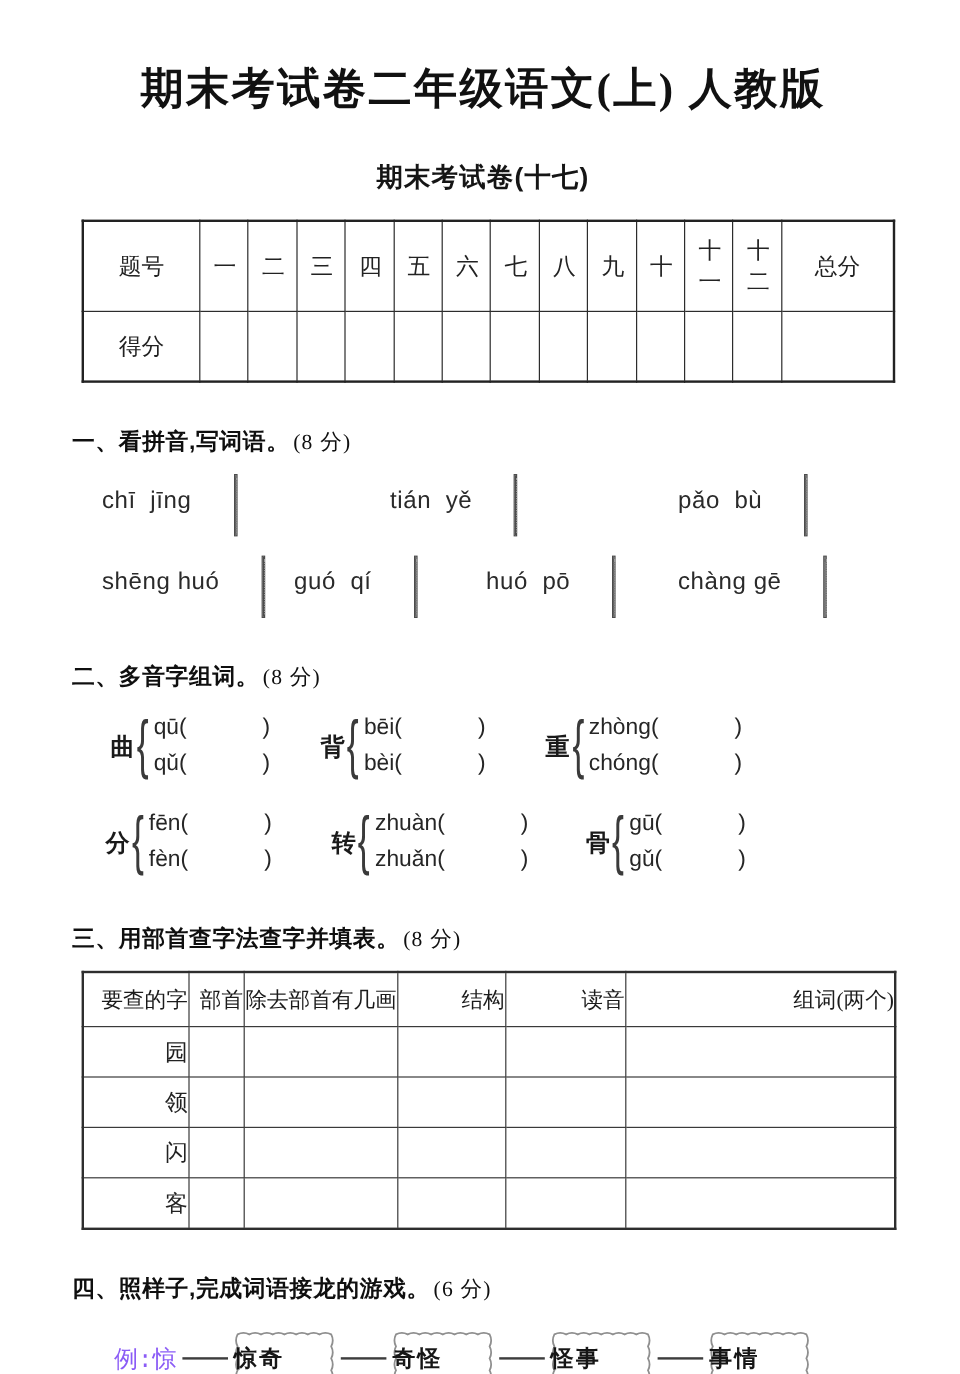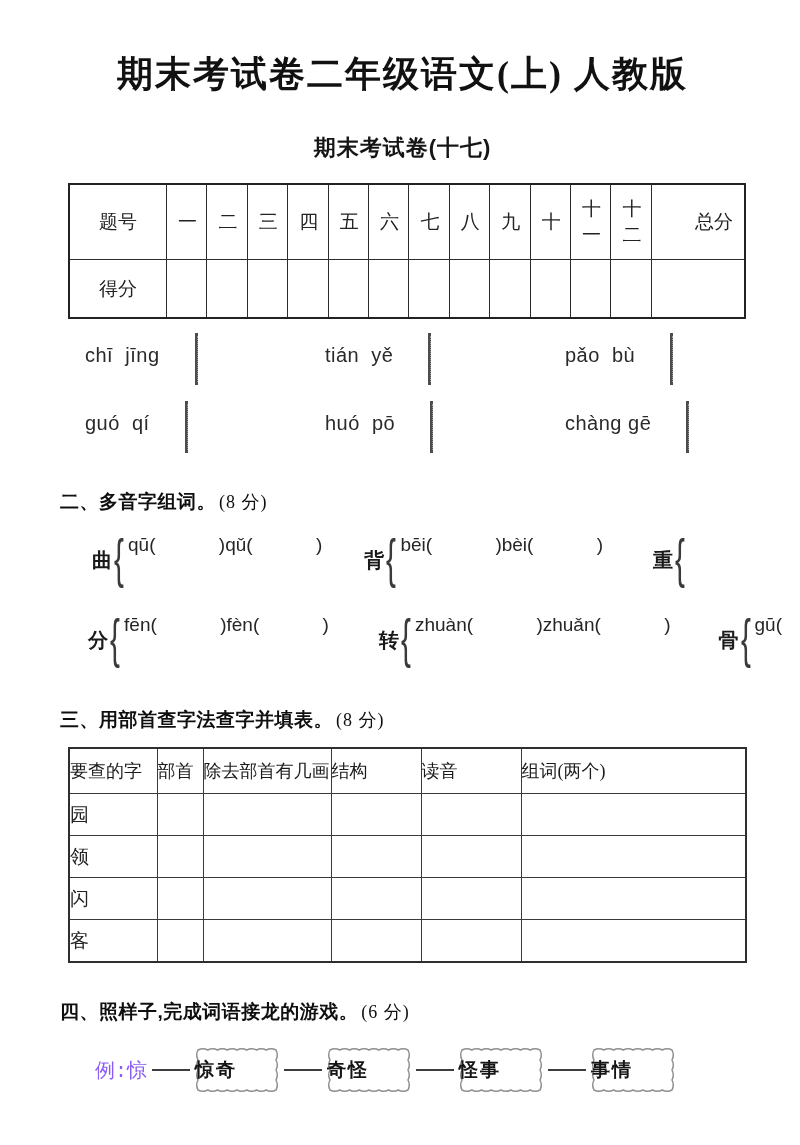"总分" .score-table .st-total { text-align: right -> none }
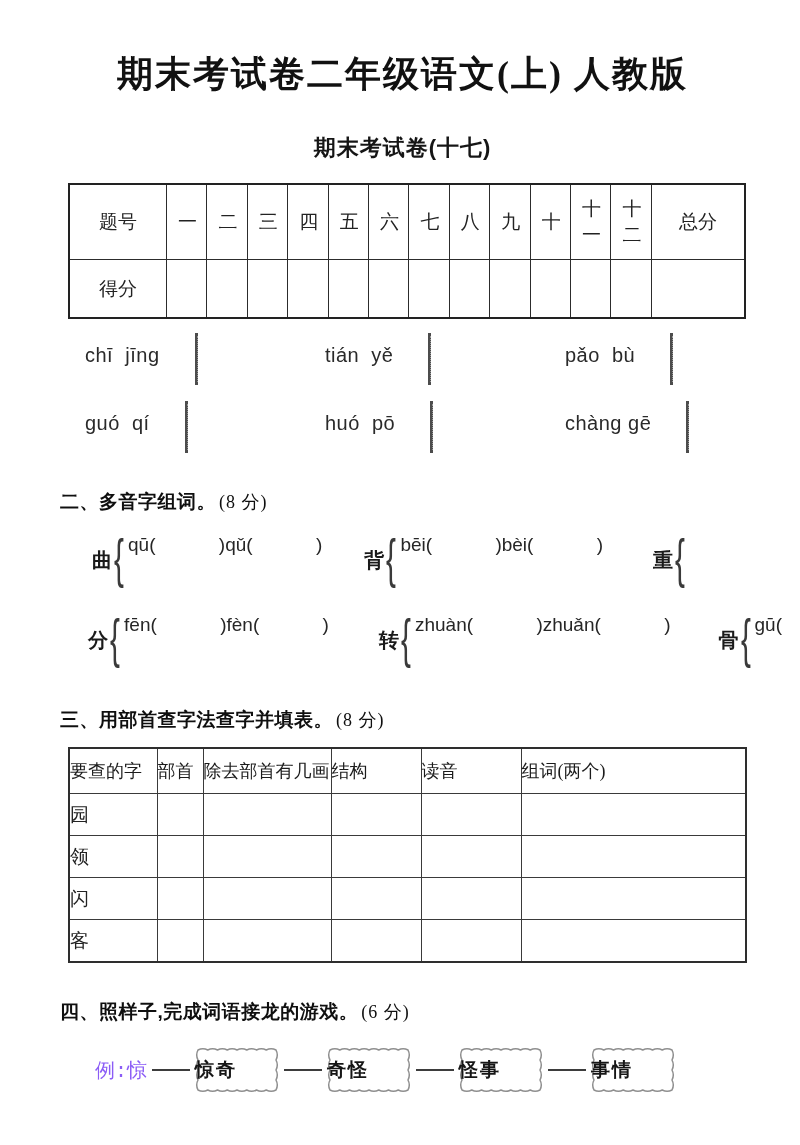"一、看拼音,写词语。 (8 分)" div.sec-heading { html: none -> <div> <span>一、看拼音,写词语。</span><span>(8 分)</span> </div> }
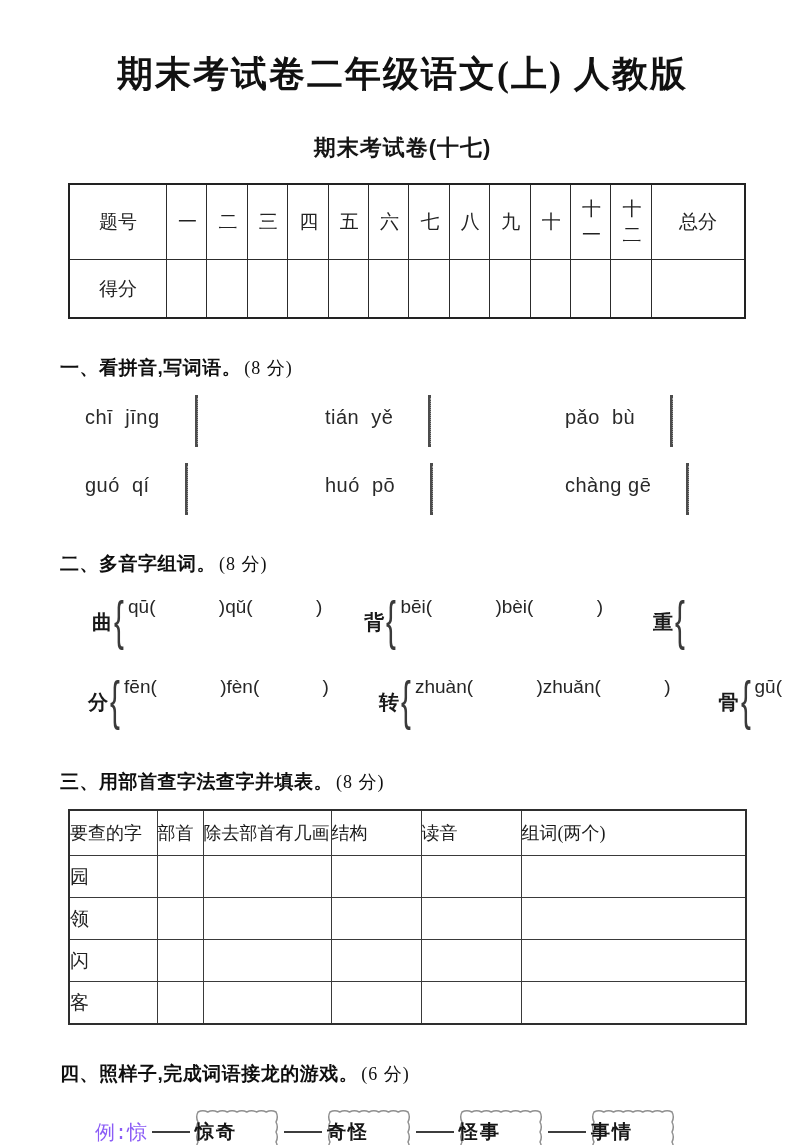"shēng huó" div.py-group { html: none -> <div> <div>shēng huó</div> <div> <div></div> <div></div> </div> </div> }
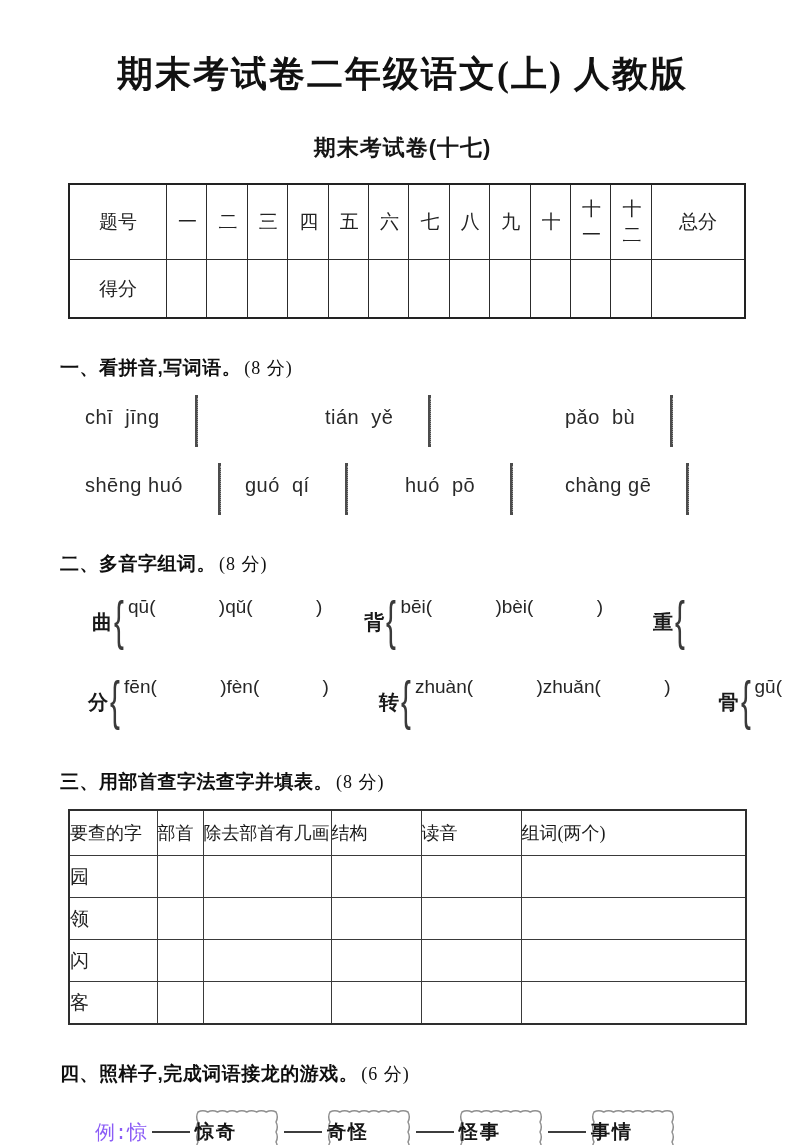"qū( )" .dy-readings { flex-direction: row -> column }
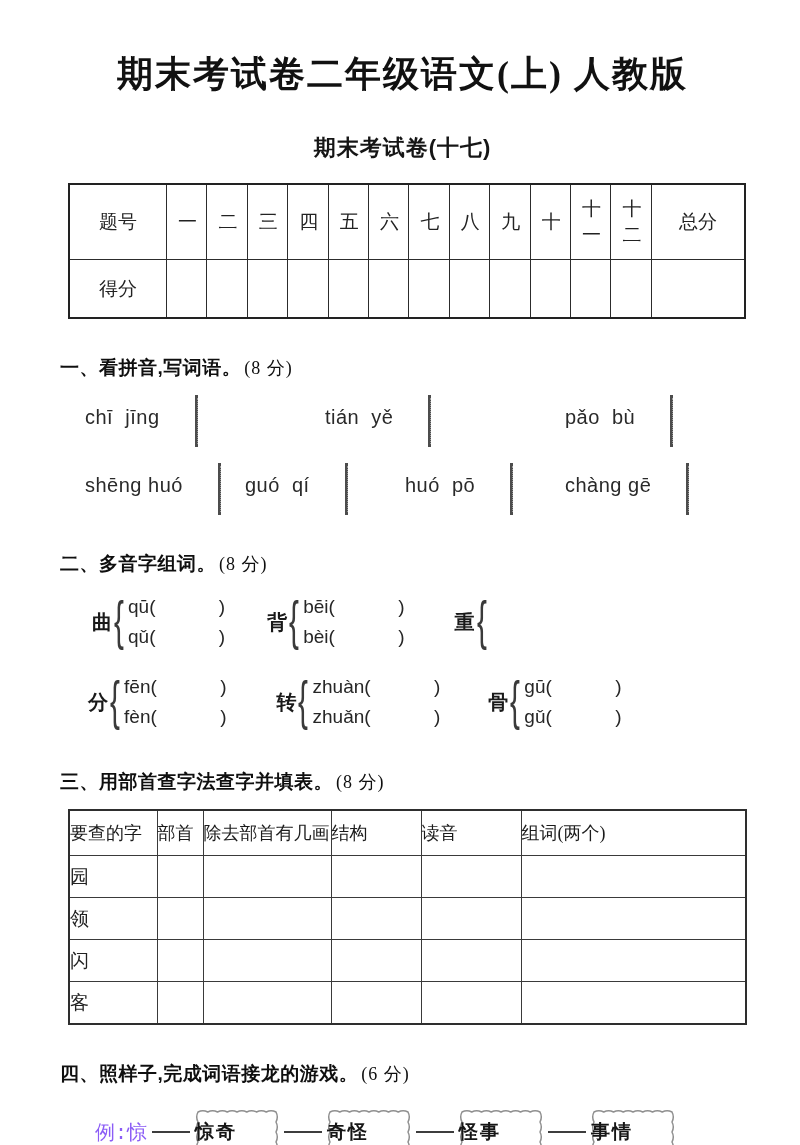"zhòng( )" div.dy-readings { html: none -> <div> <span>zhòng( )</span> <span>chóng( )</span> </div> }
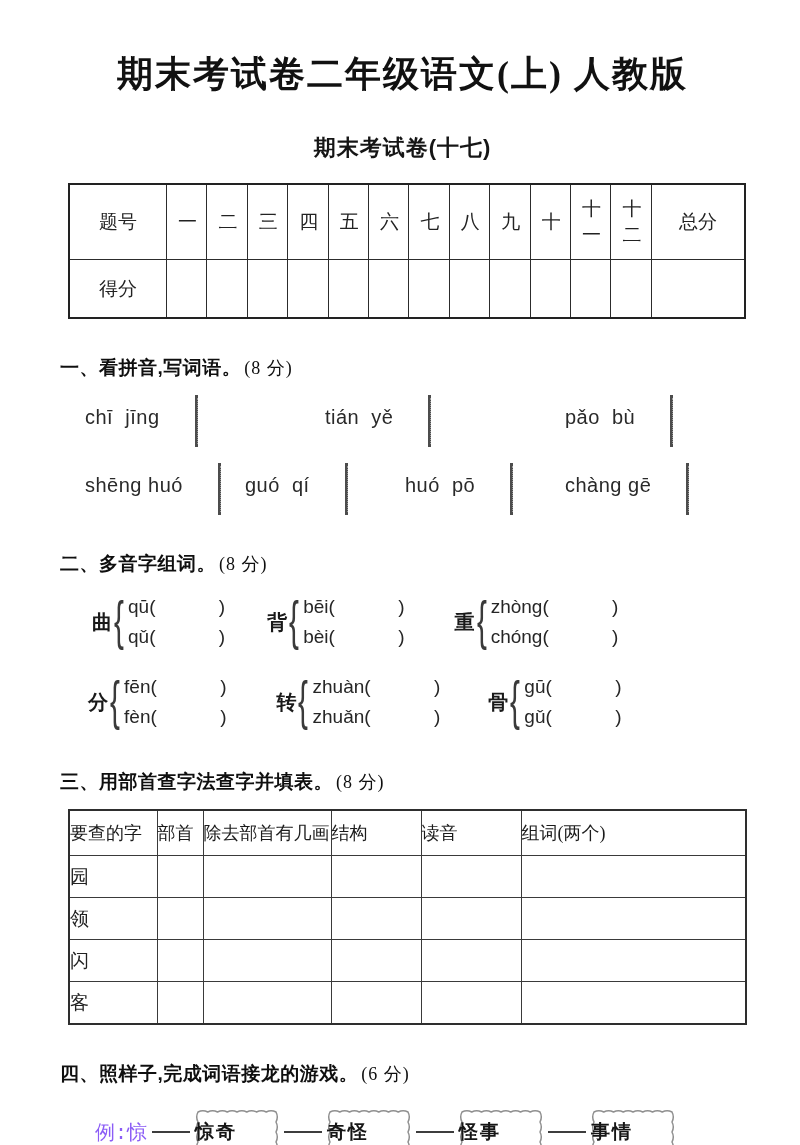"要查的字" .dict-table td { text-align: left -> right }
